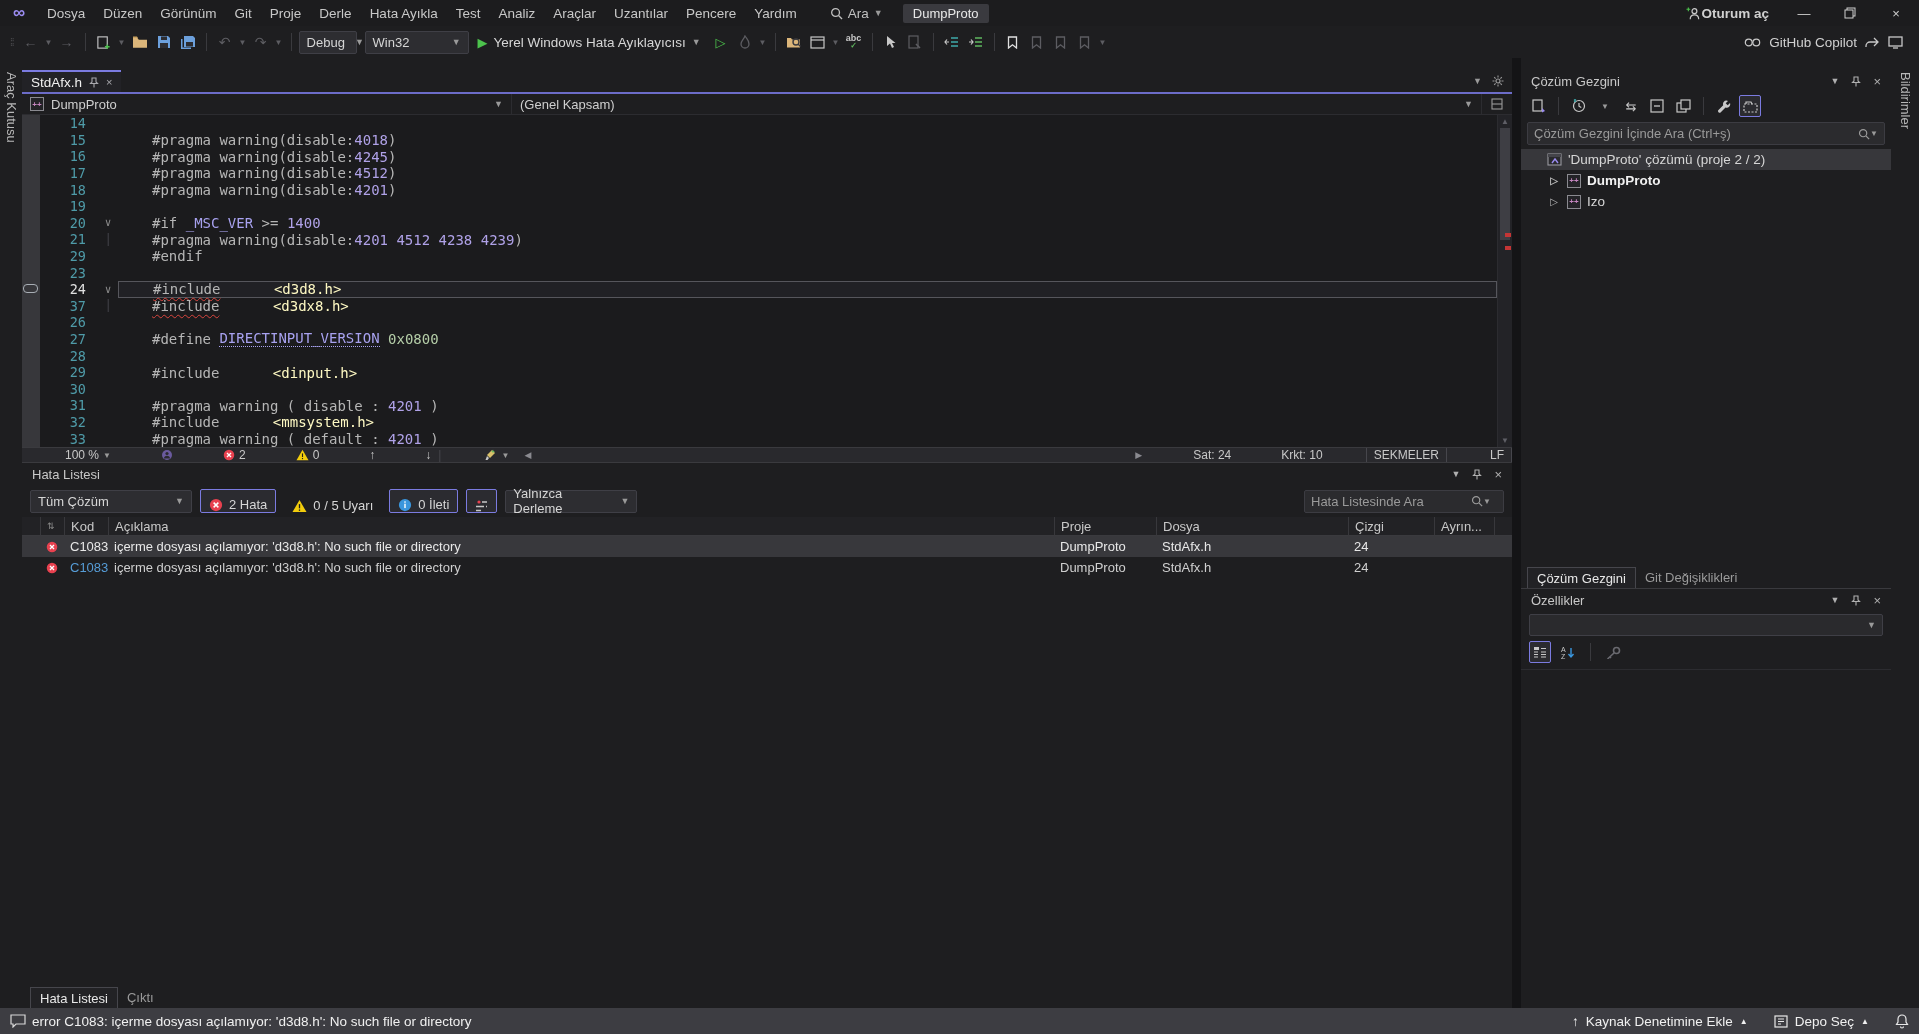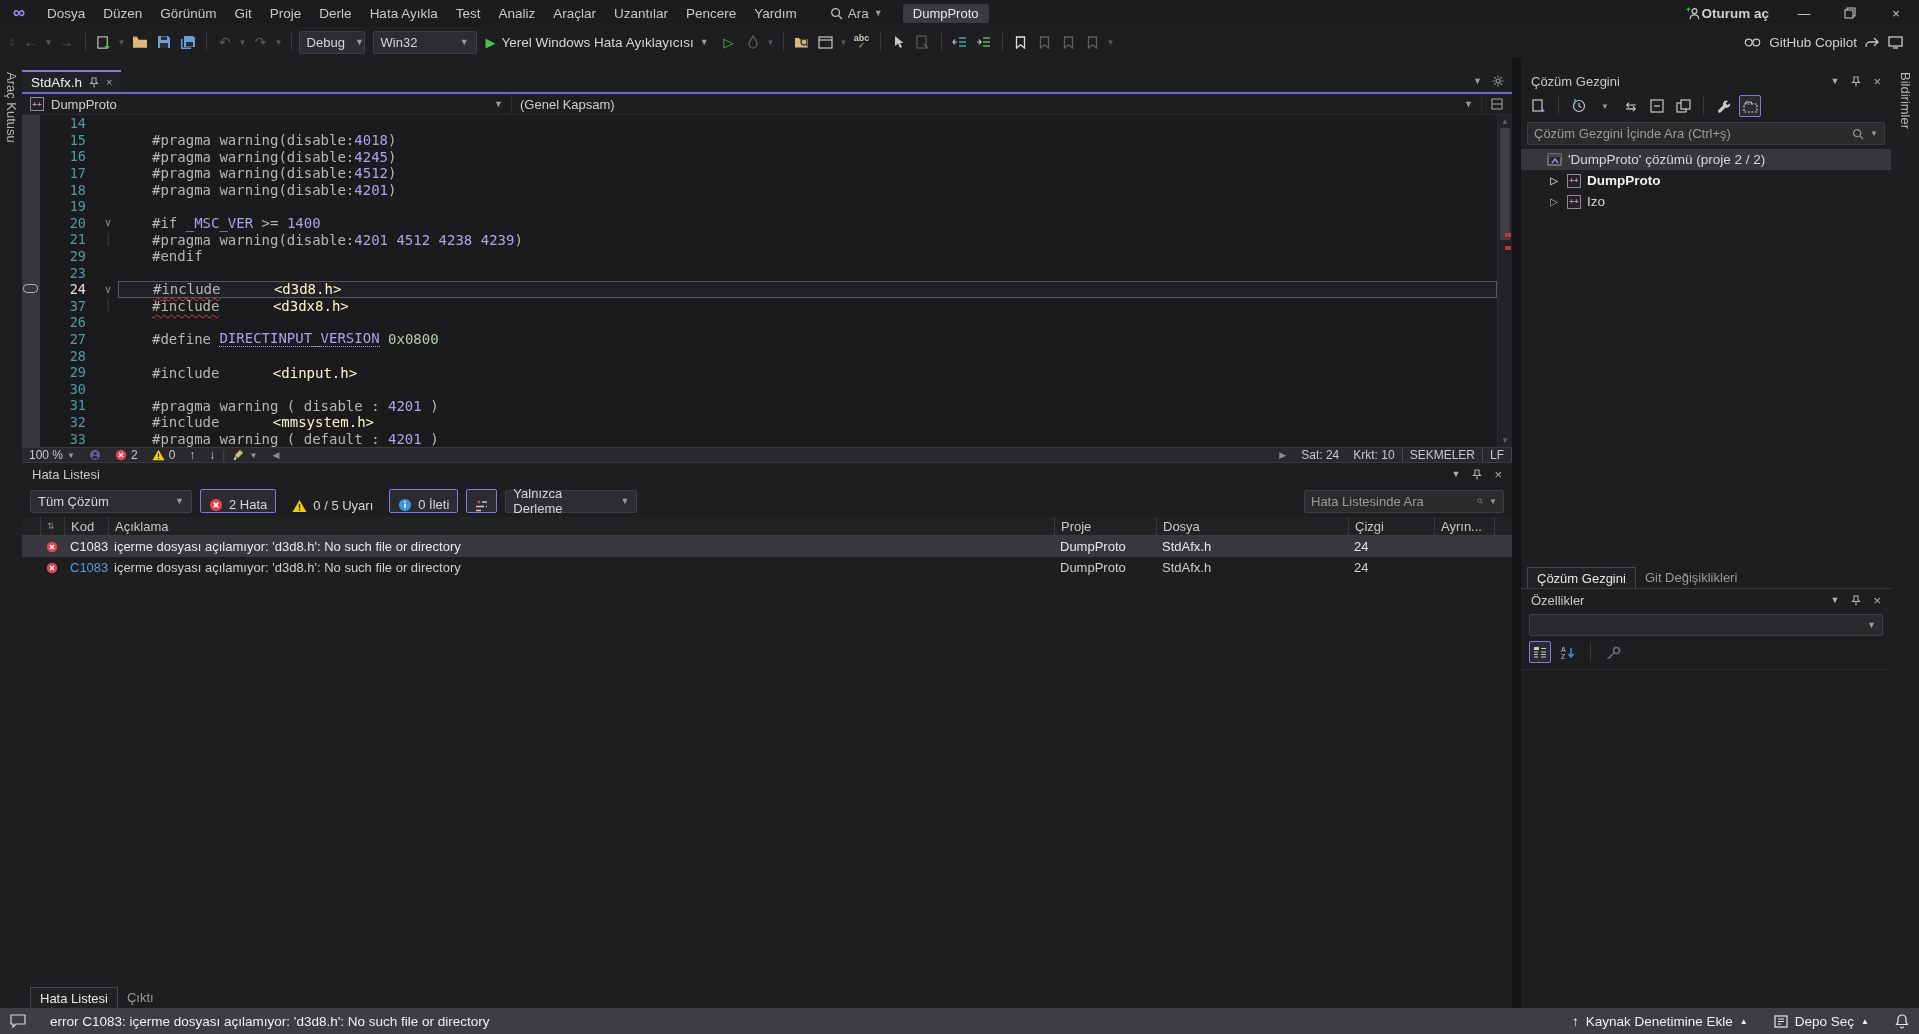"Debug" div.combo { width: 66px -> 58px }
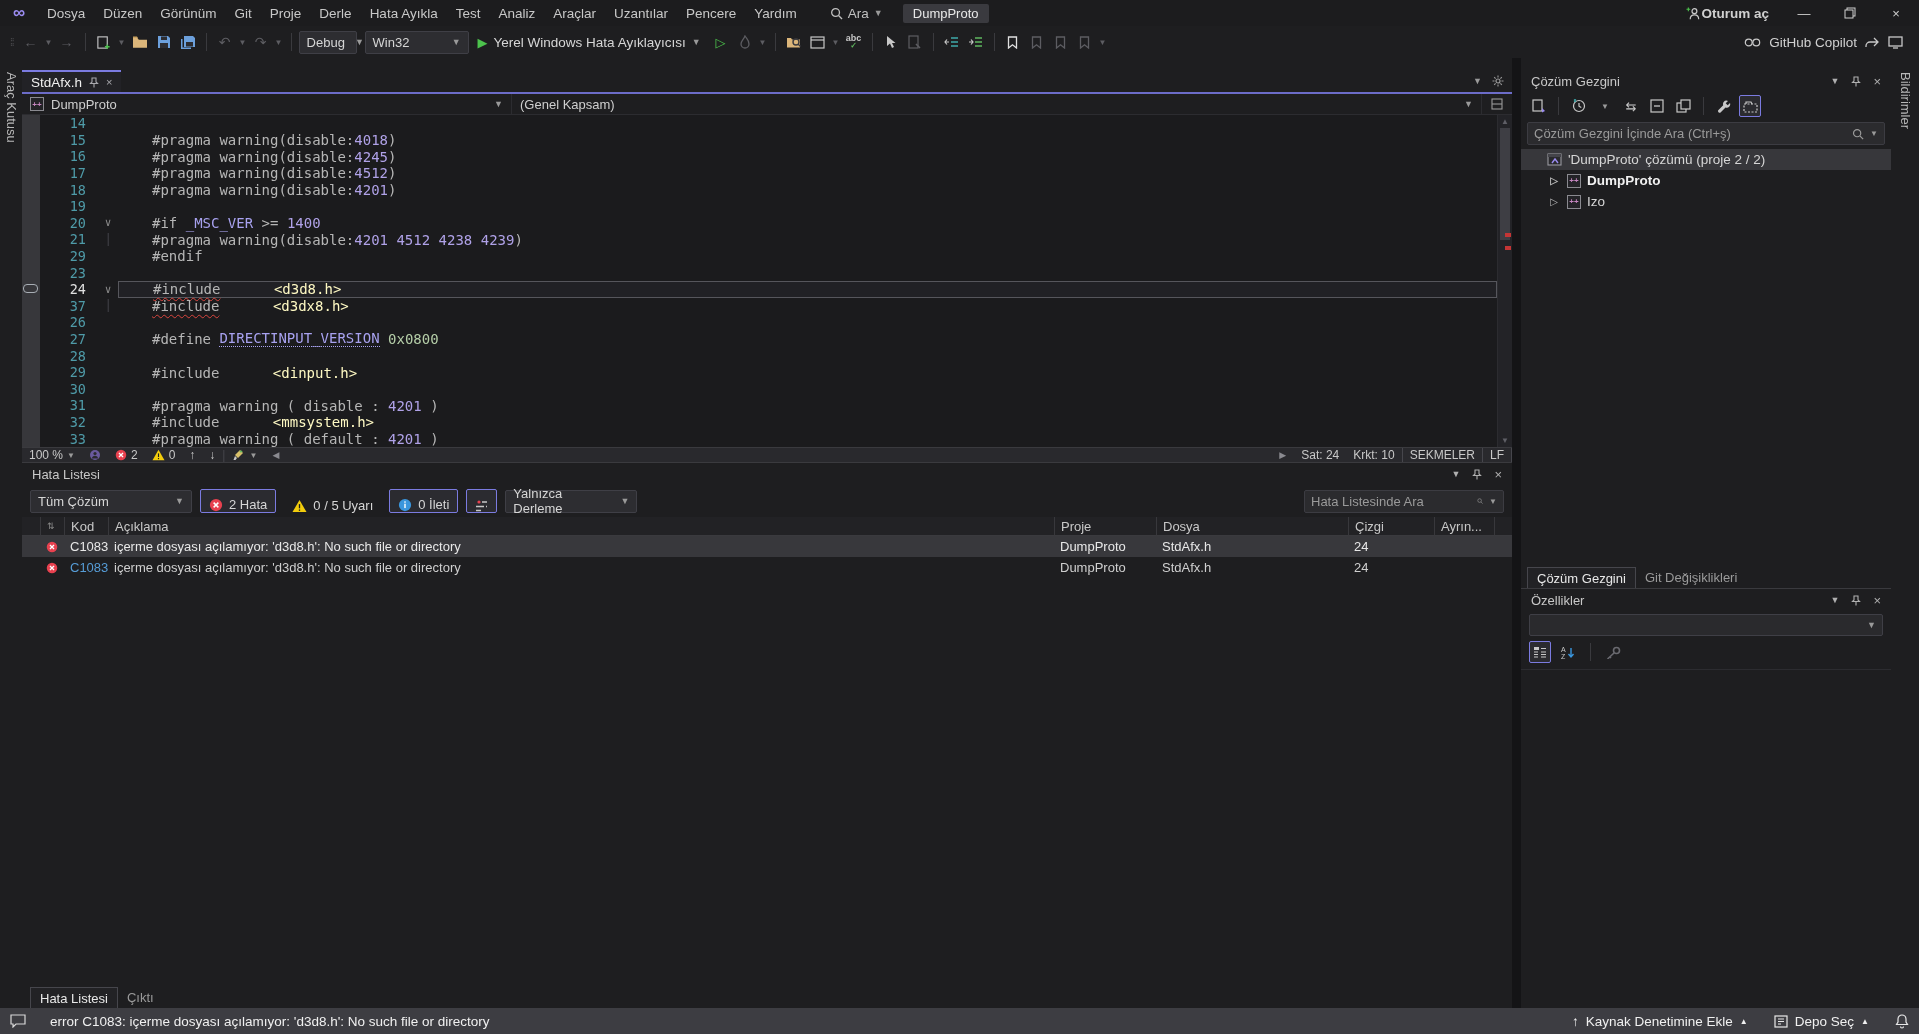"Çözüm Gezgini İçinde Ara (Ctrl+ş)" .searchbox { gap: 6px -> none }
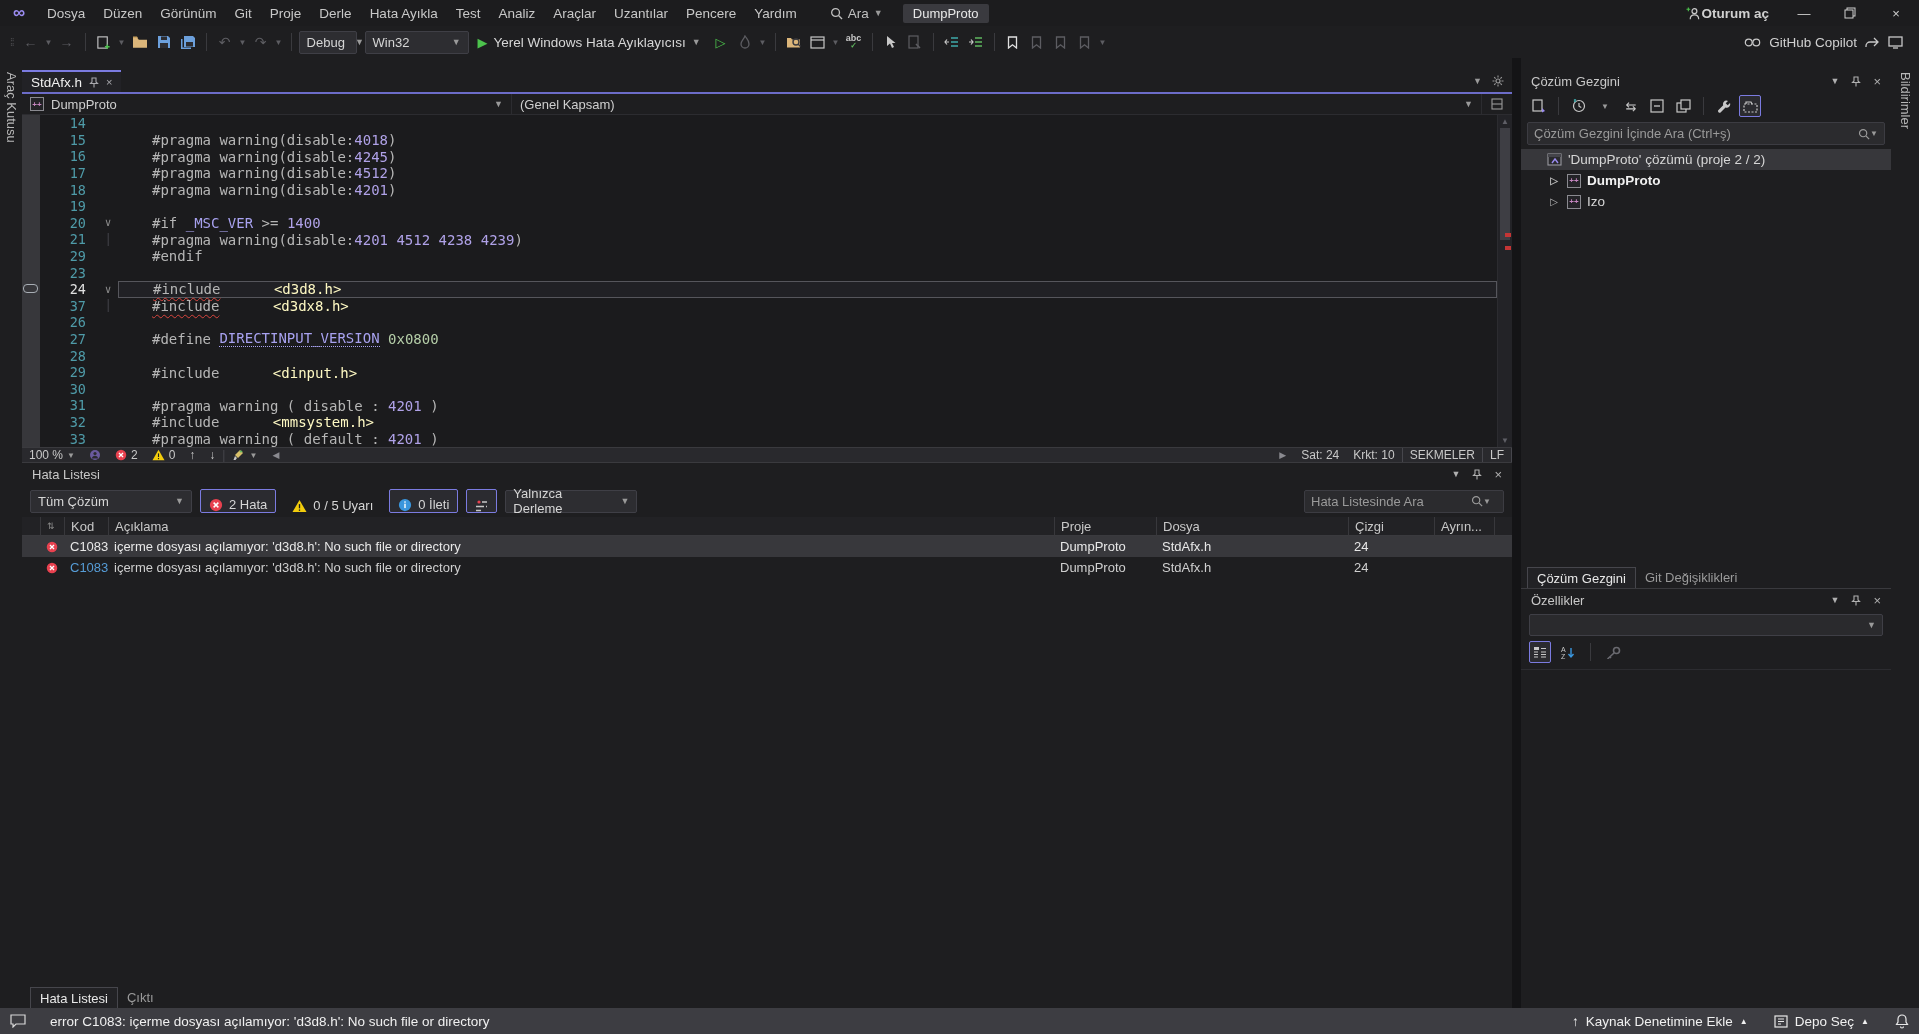"100 %" .estatus .seg { margin-left: none -> 36px }
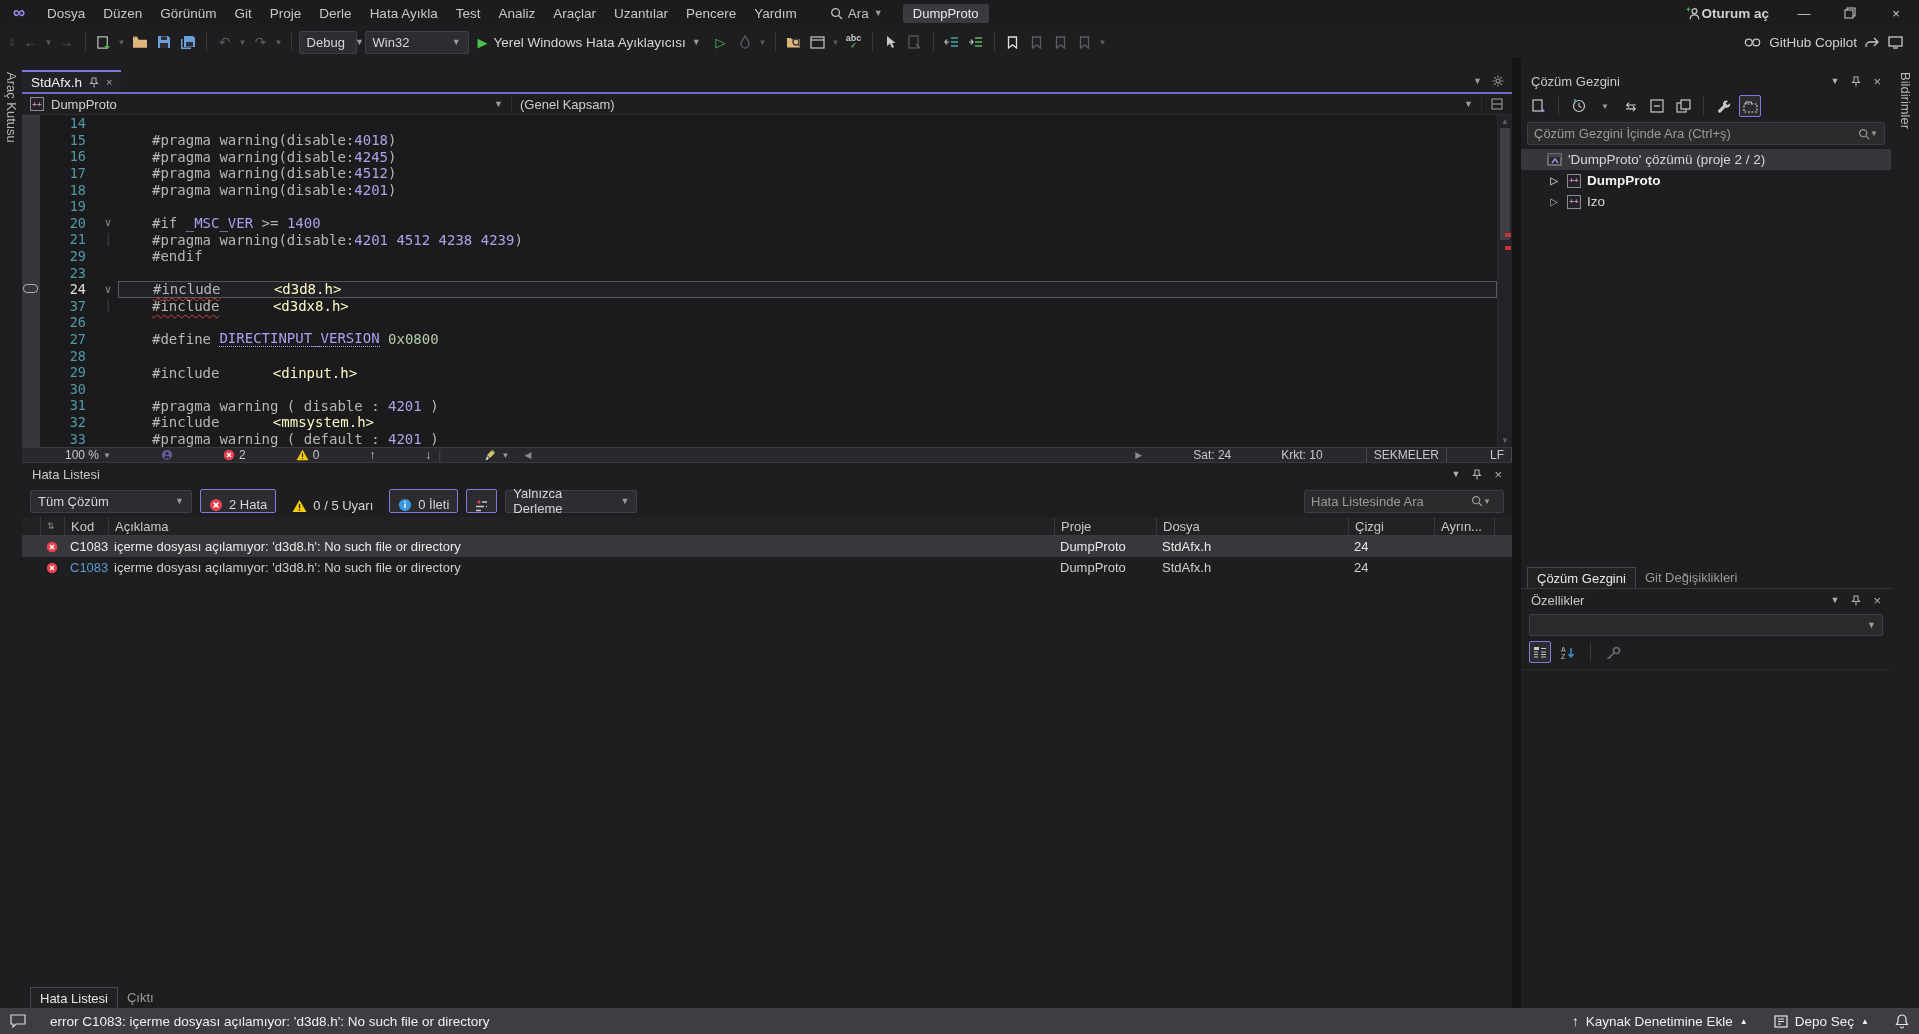"error C1083: içerme dosyası açılamıyor:" .statusbar { gap: 24px -> 6px }
